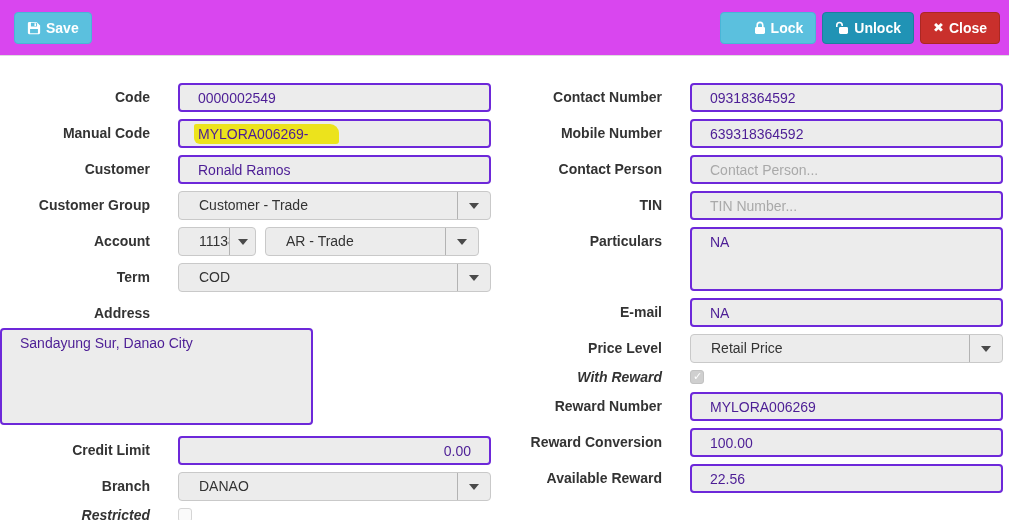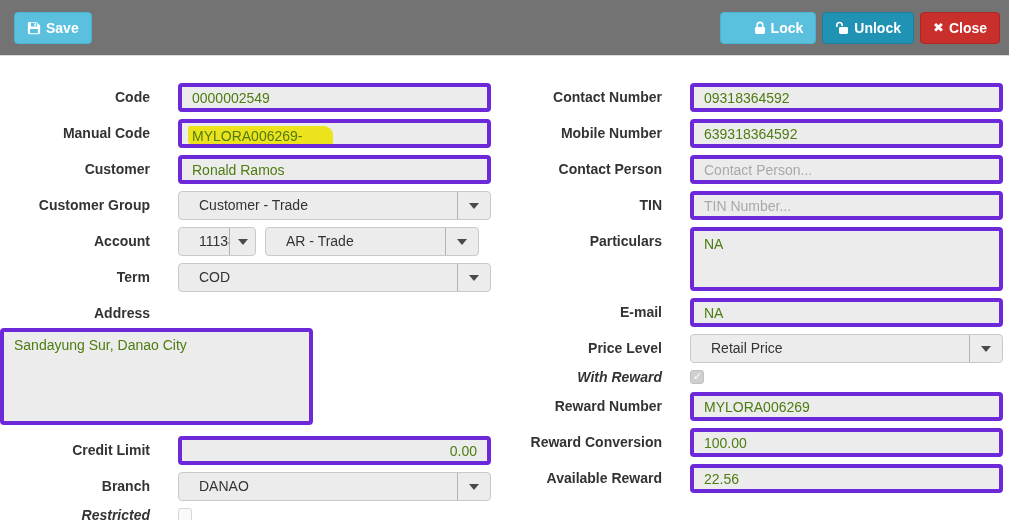"Save" .toolbar { background: #737373 -> #d946ef }
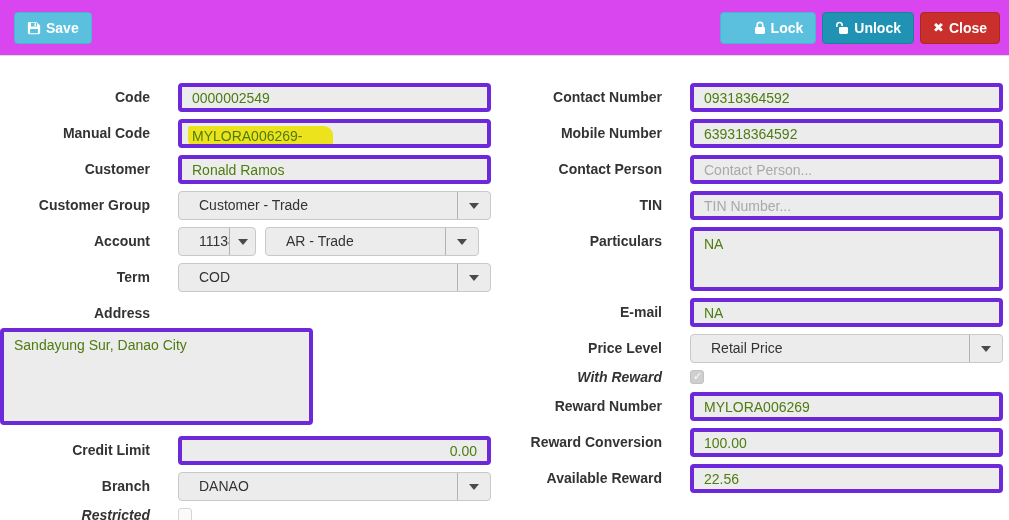"0000002549" .inp { border: 4px solid #6d28d9 -> 2px solid #6d28d9; color: #4d7c0f -> #4c1d95; padding: 0 10px -> 0 18px }
